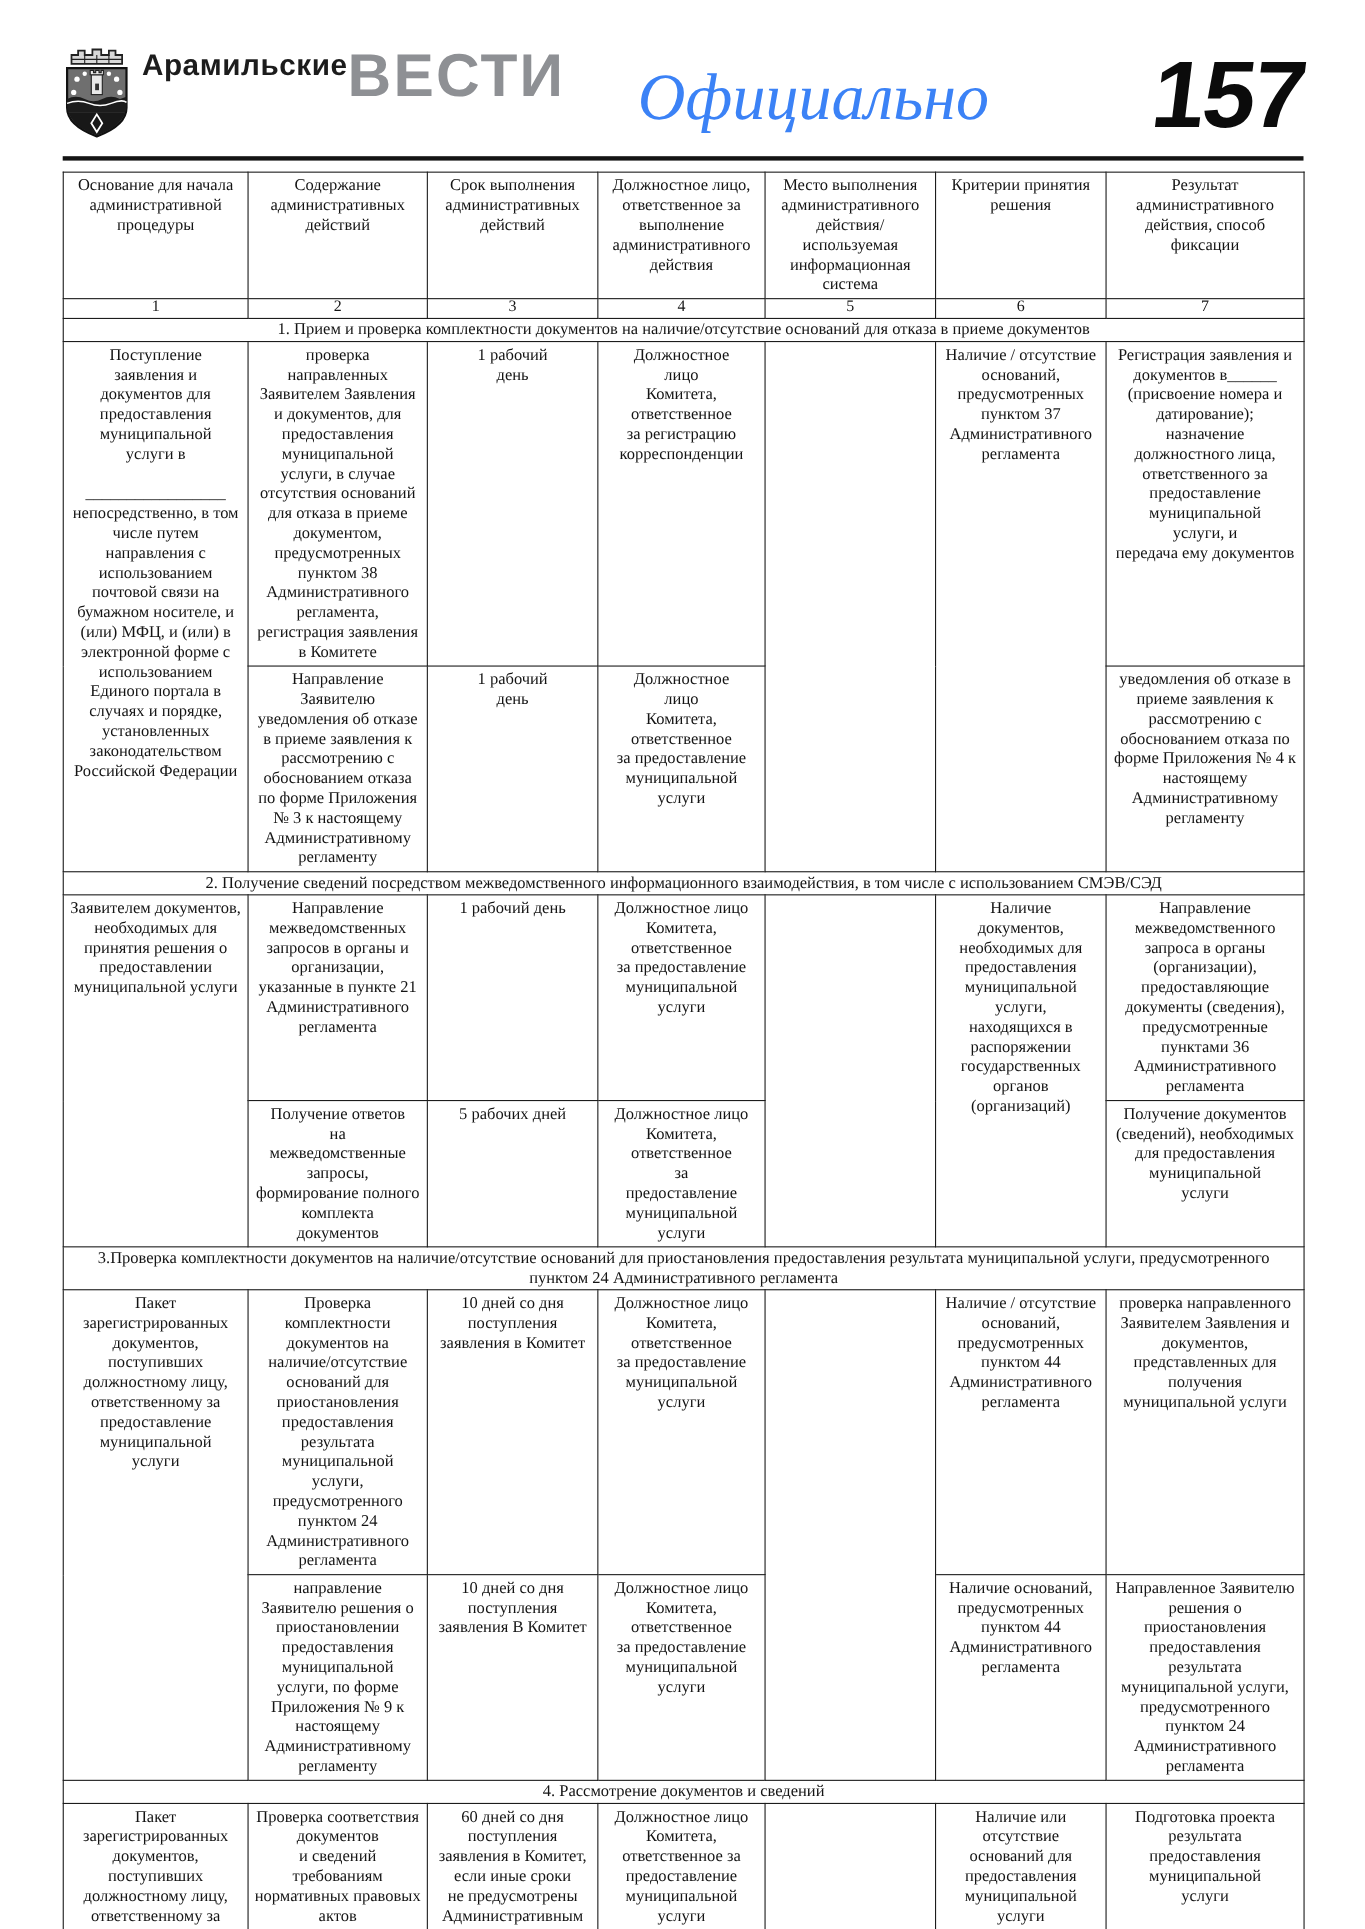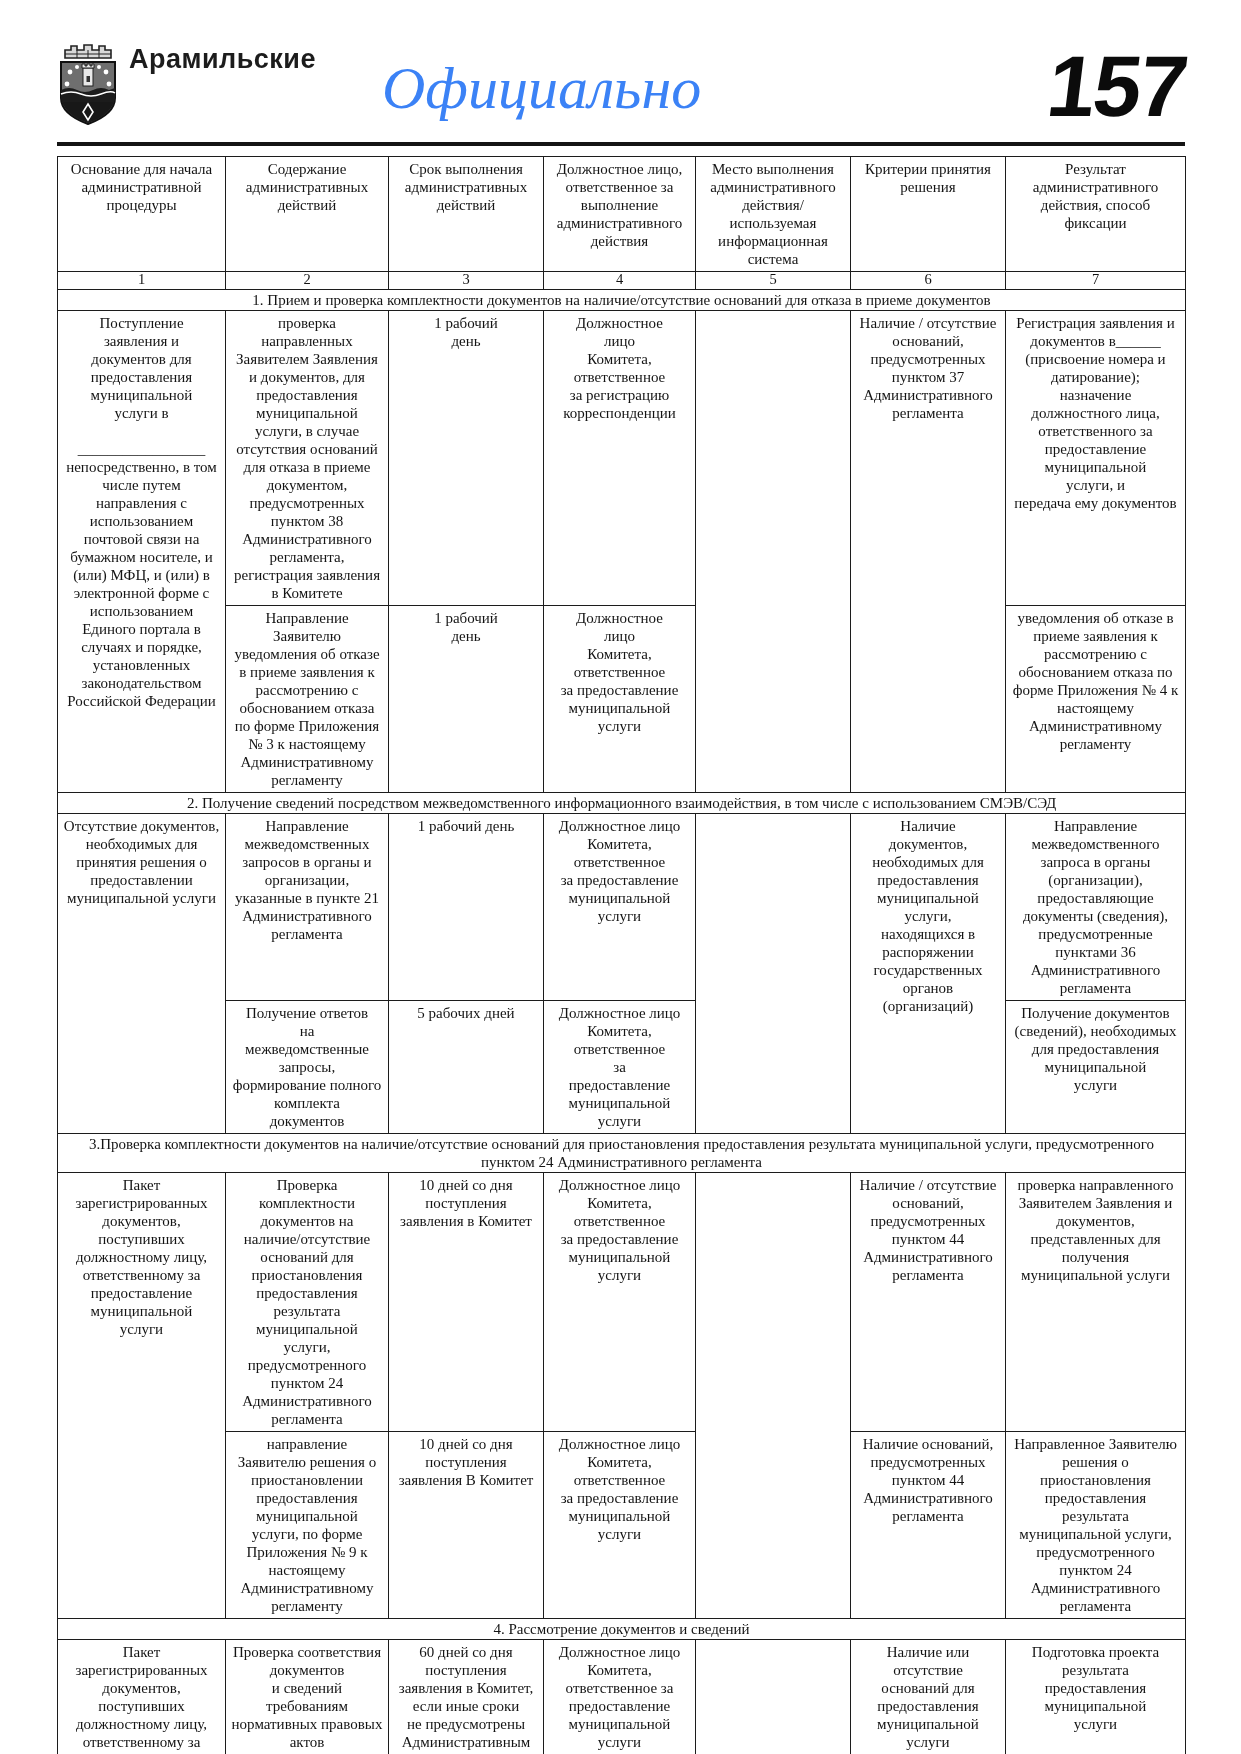"ВЕСТИ" div.brand-bottom { html: none -> <div>ВЕСТИ</div> }
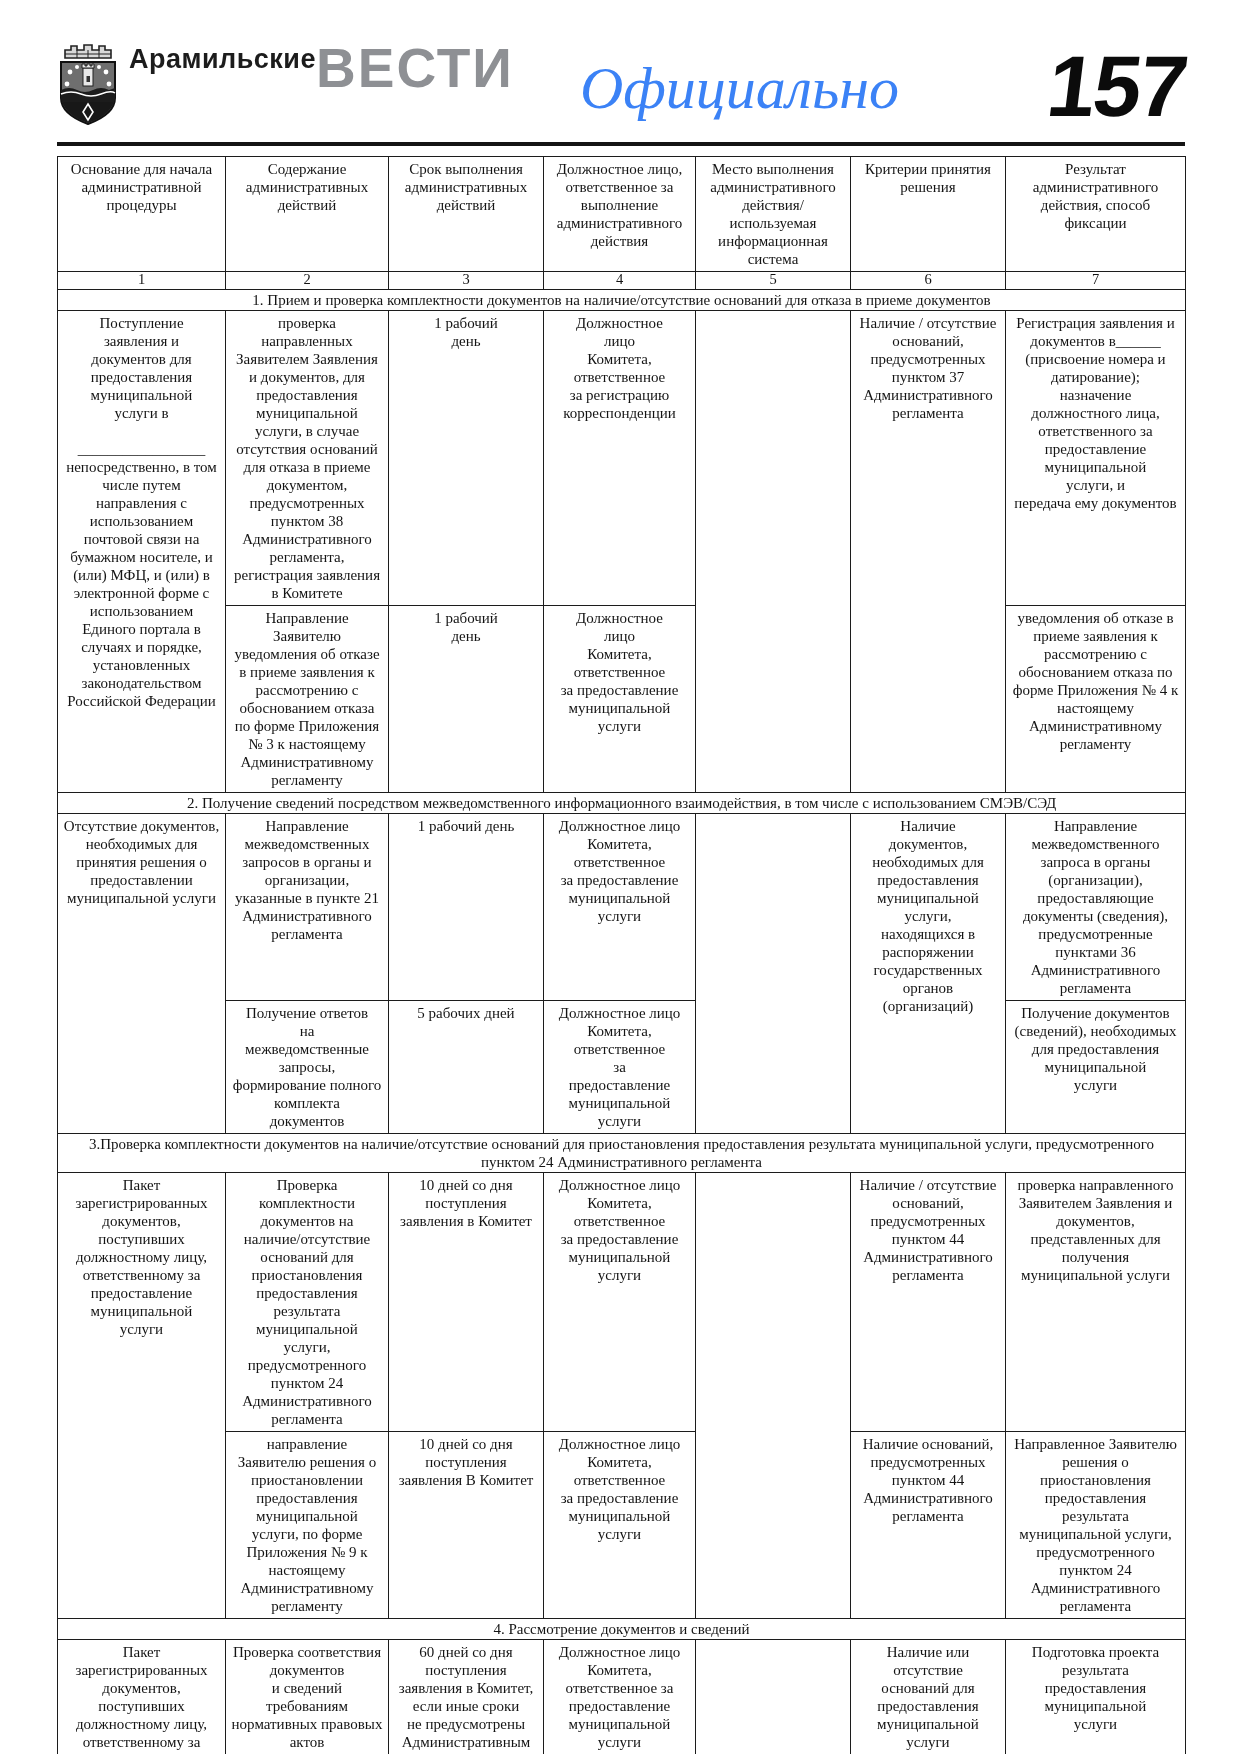"Отсутствие документов, необходимых для" td.vbot { text: Отсутствие -> Заявителем }
